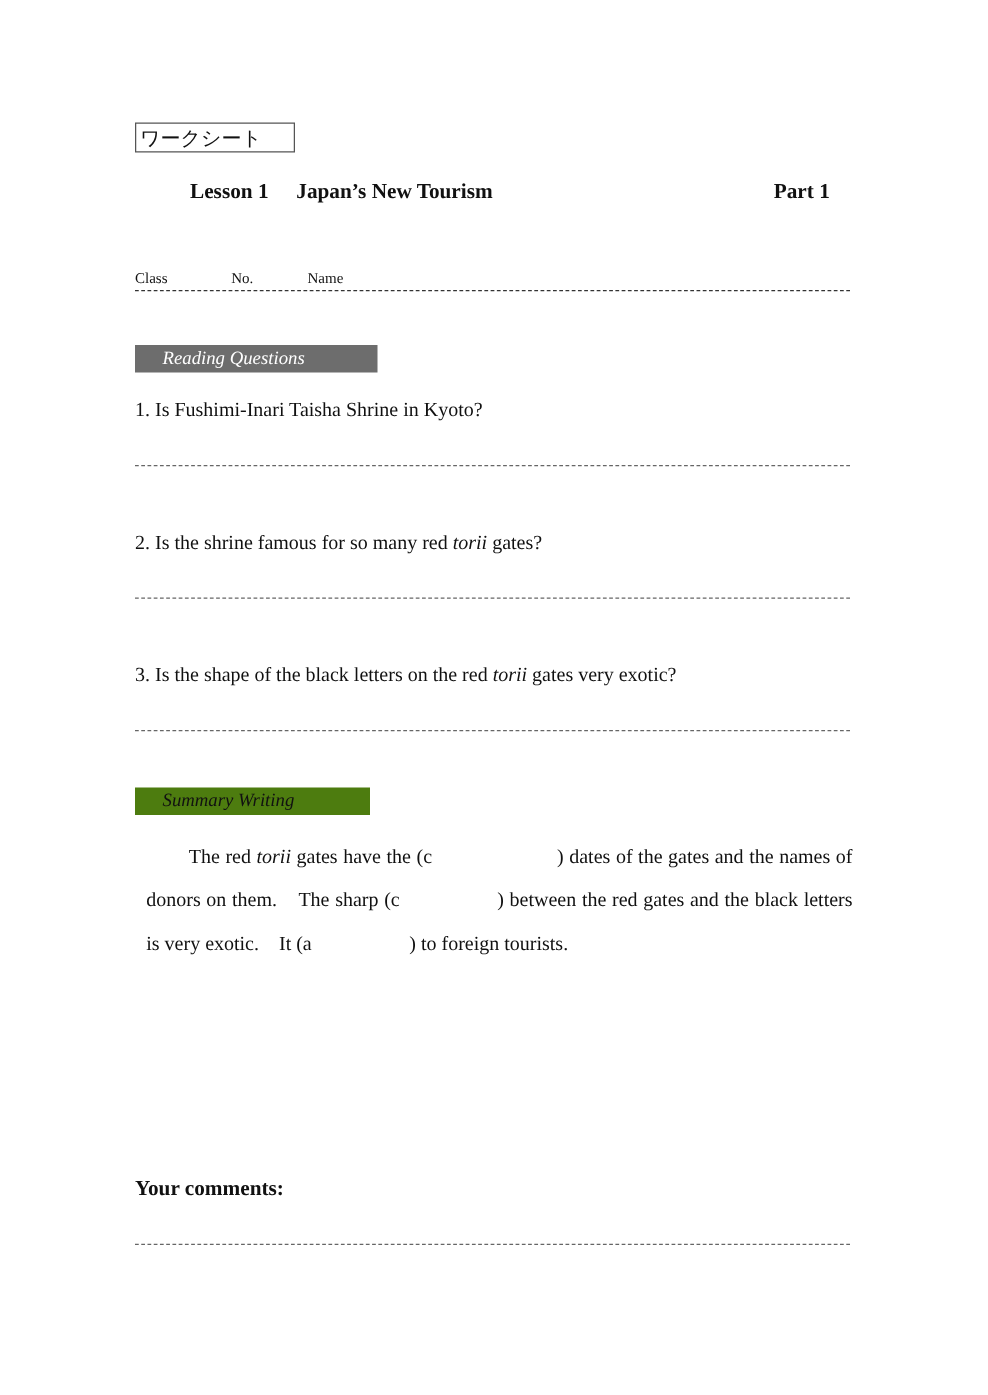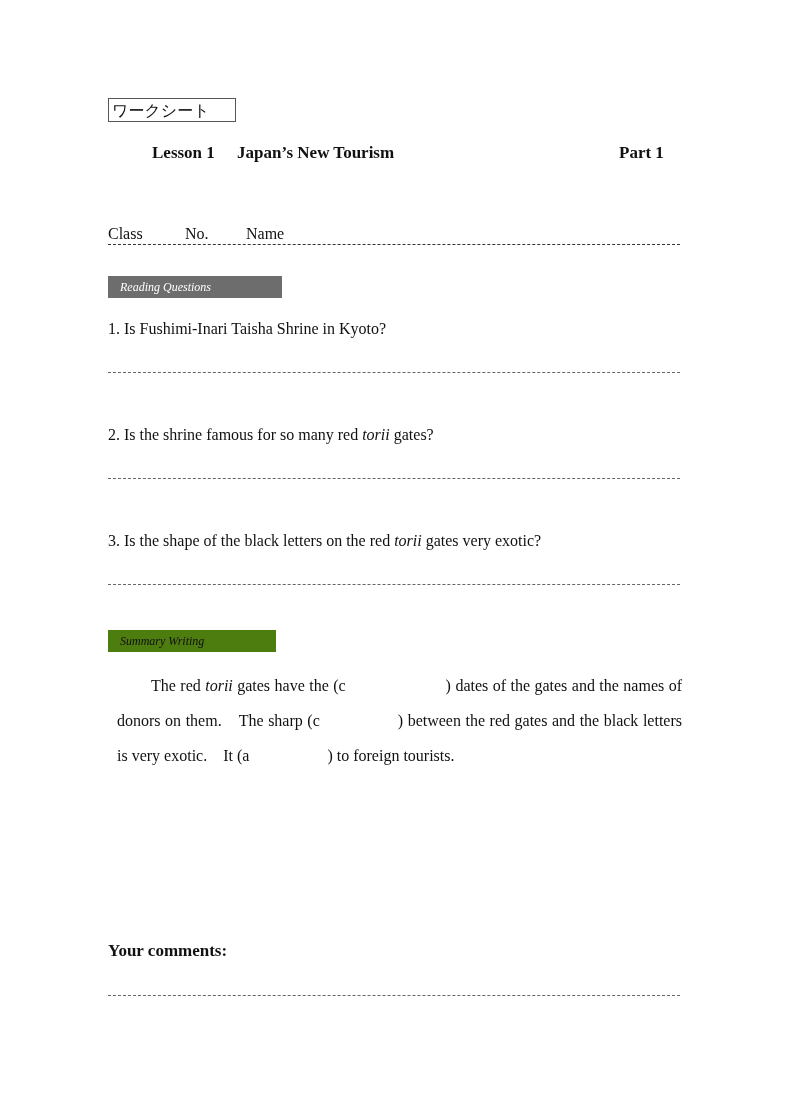"Class" .info-line { font-size: 16px -> 12px; top: 224px -> 212px }
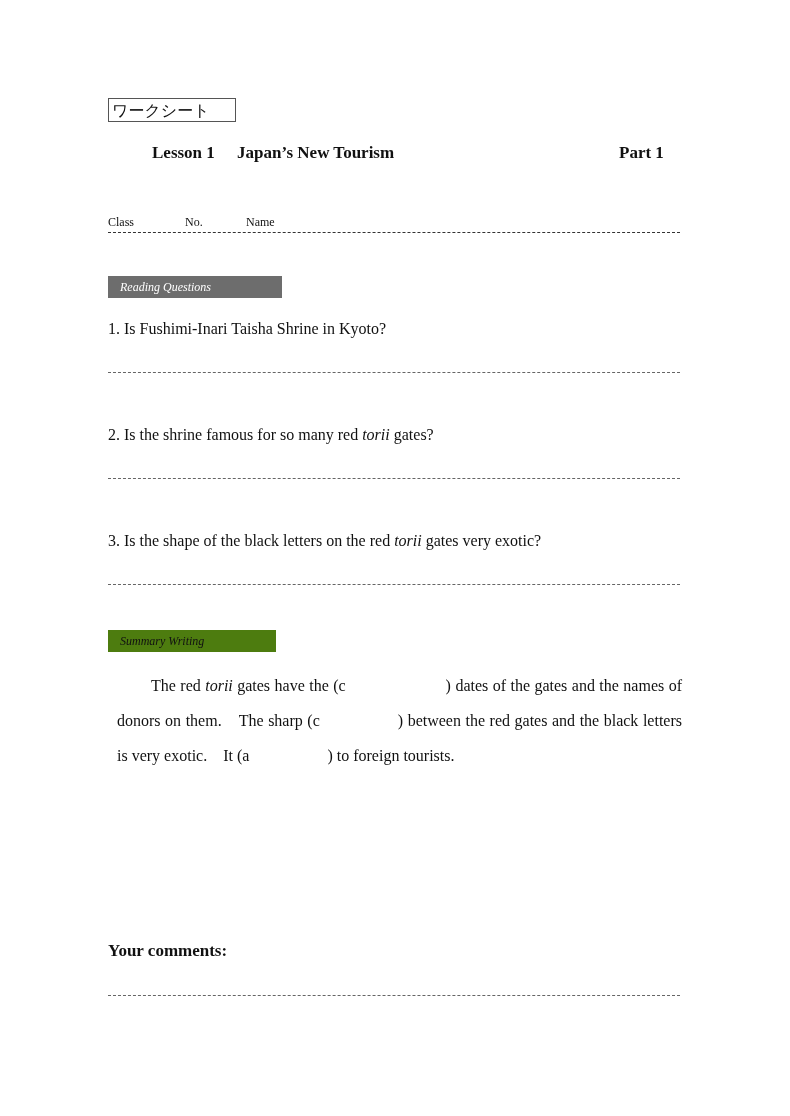"Reading Questions" .section-badge { font-size: 12px -> 15px; padding: 0 12px -> 0 22px }
